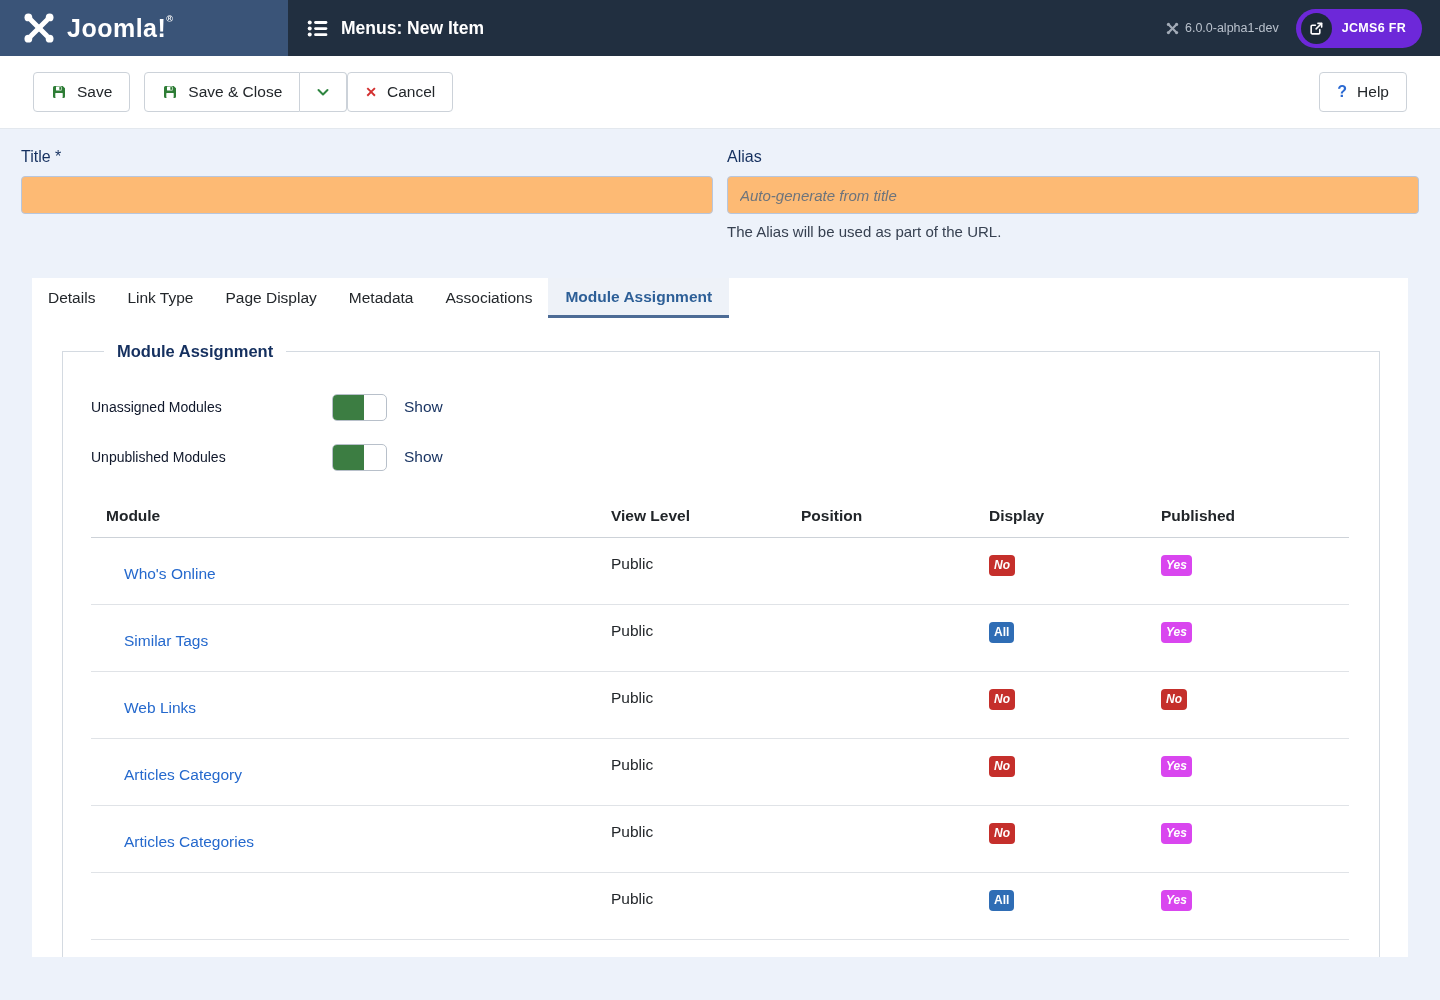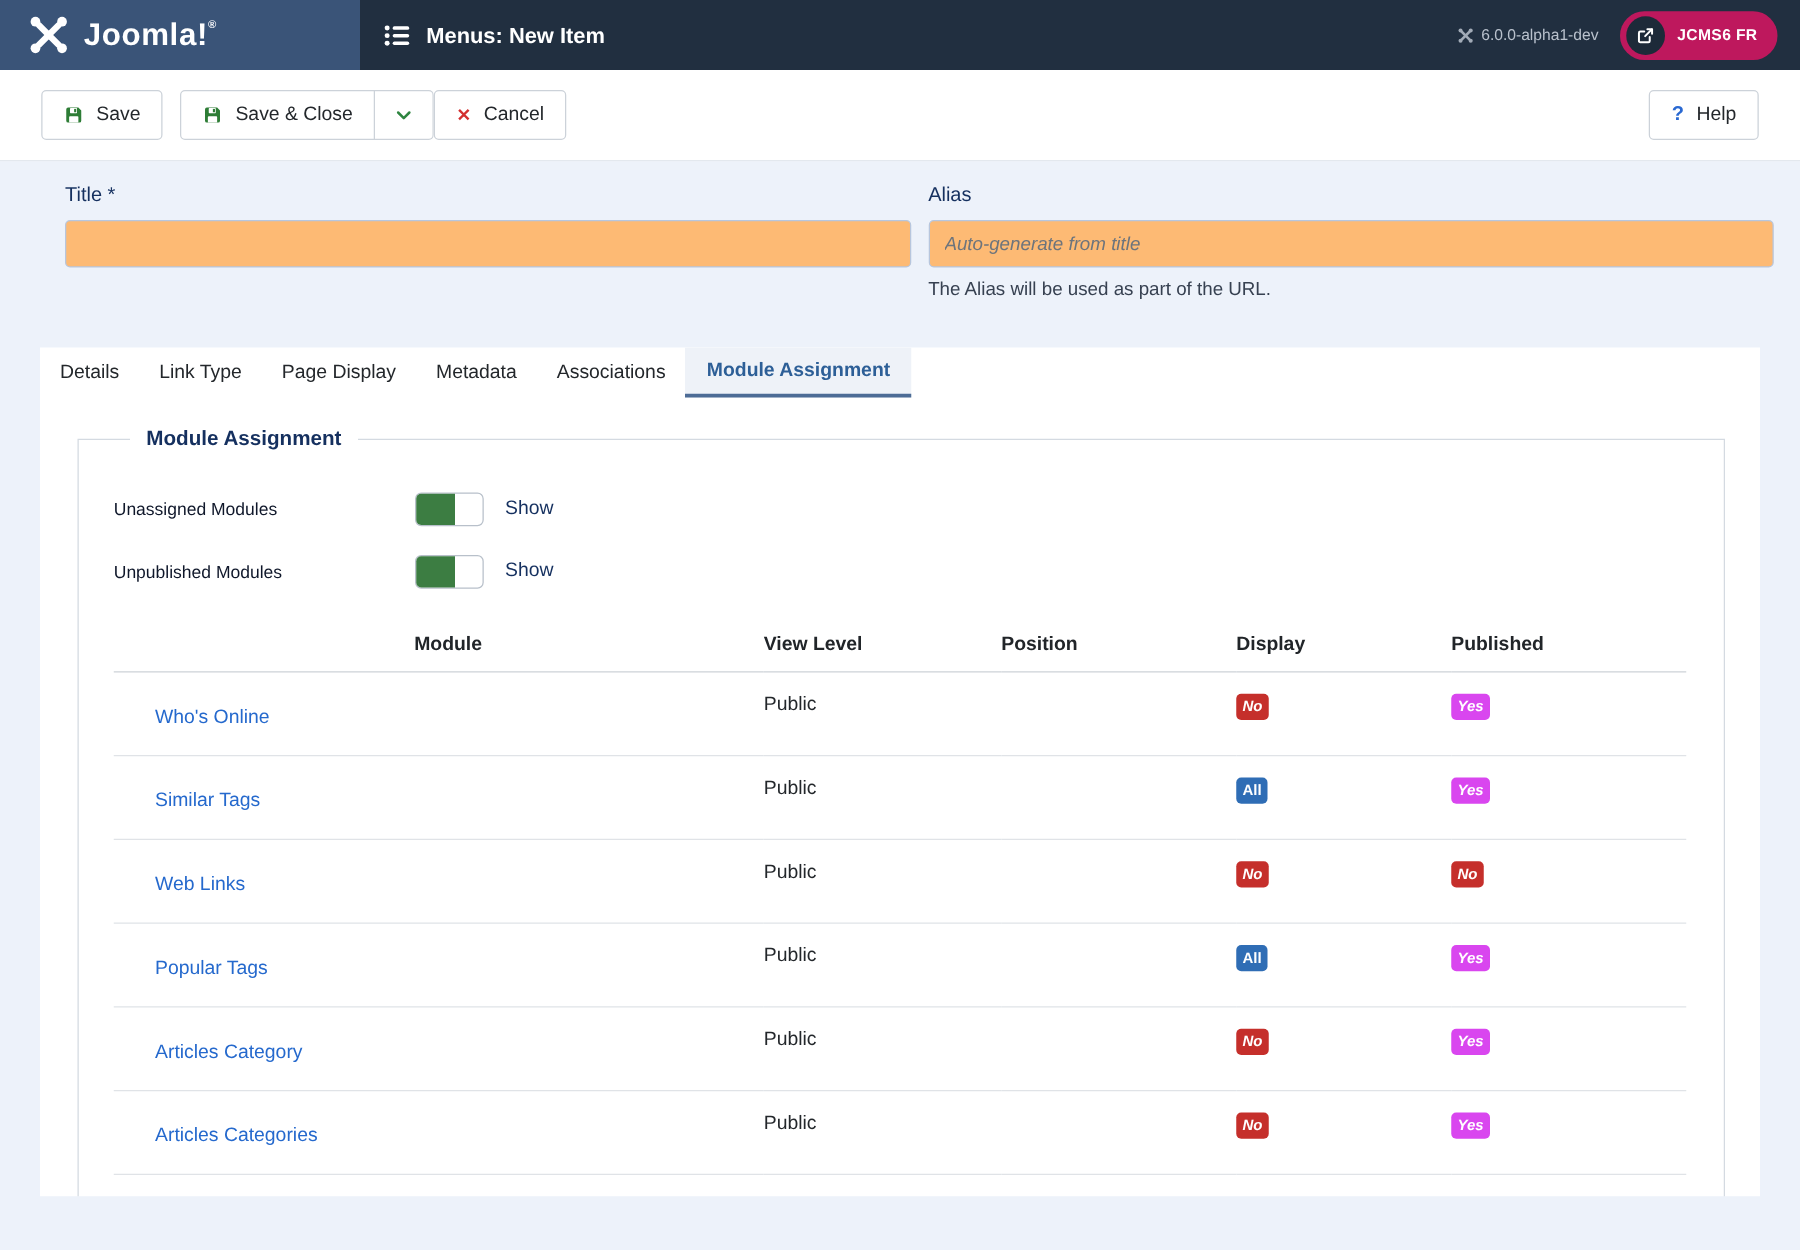"JCMS6 FR" .site-pill { background: #be185d -> #6d28d9 }
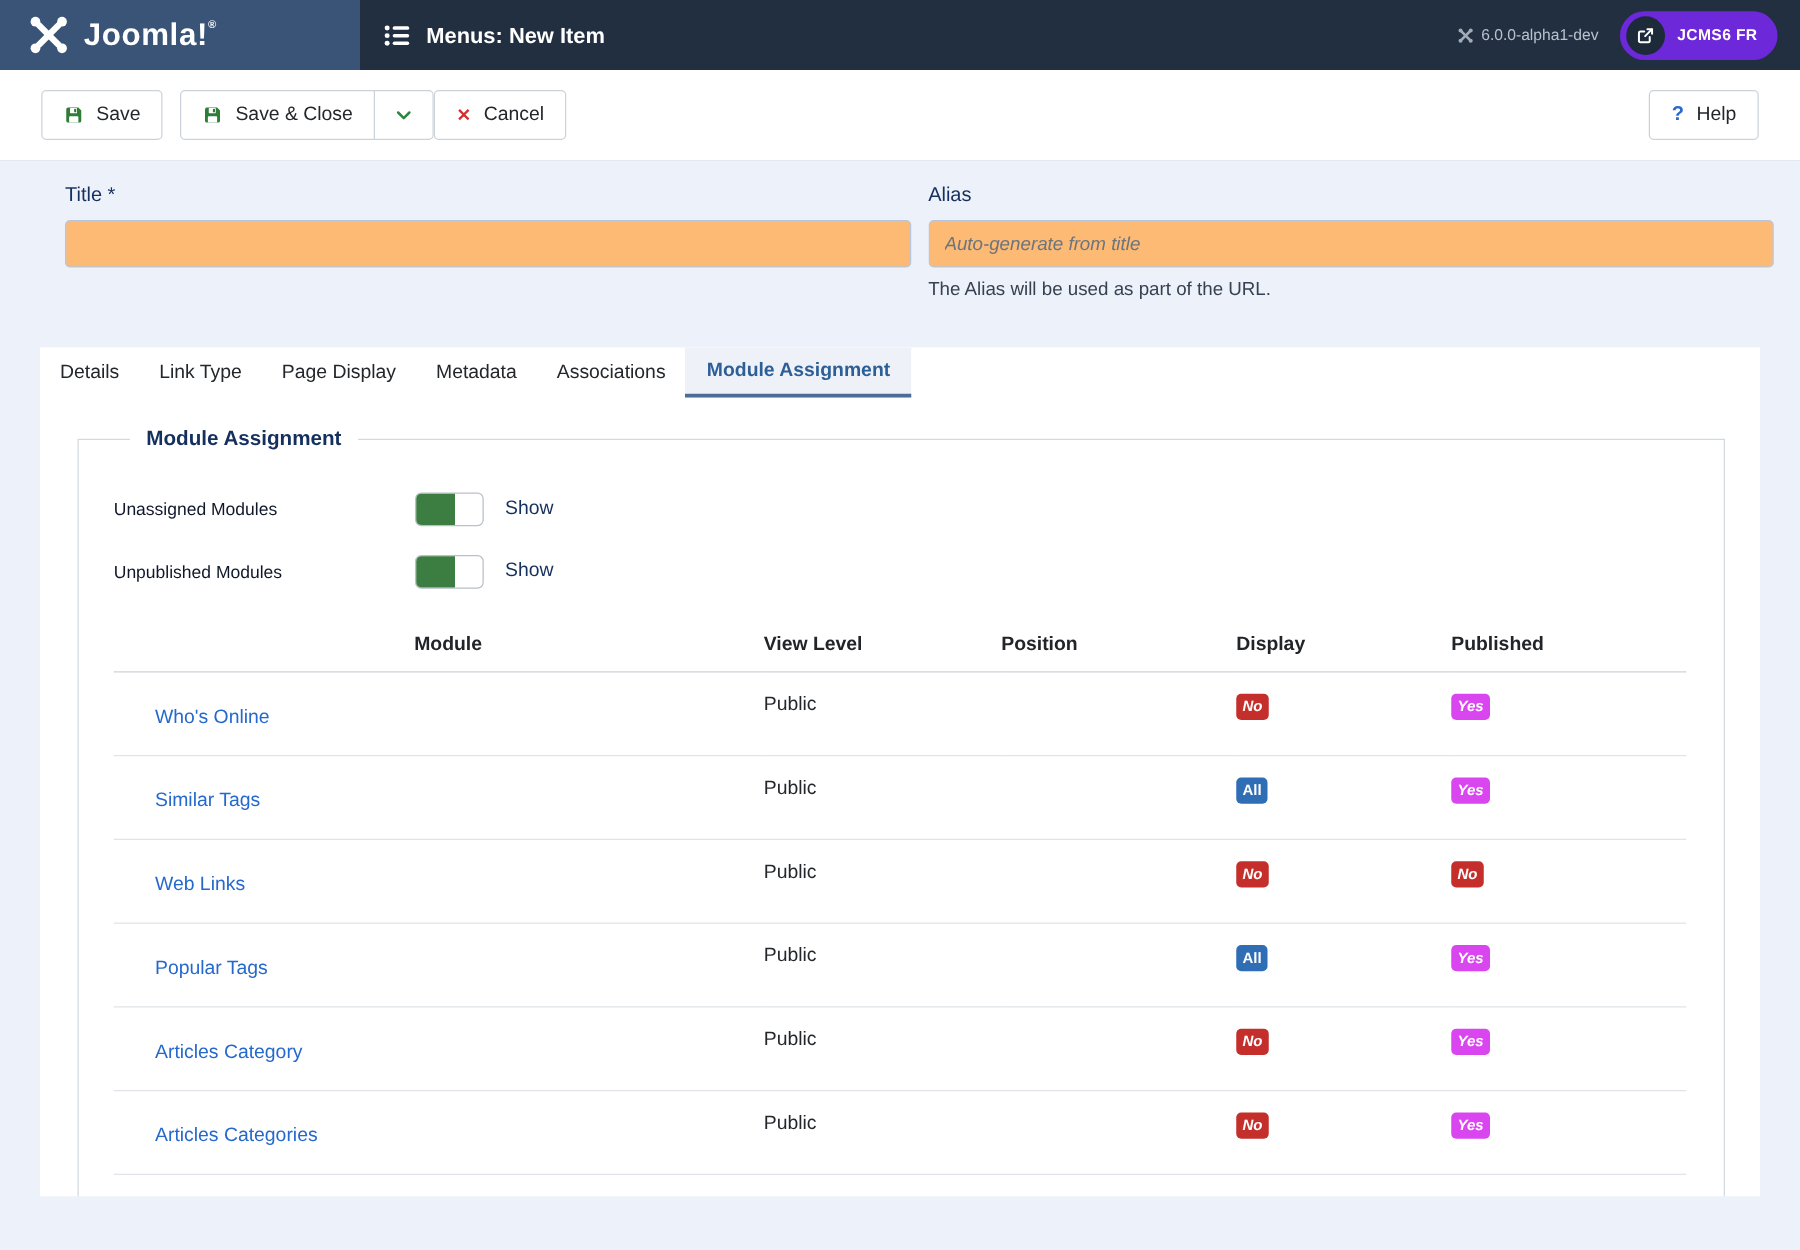"Title *" .form-row { margin-left: 31px -> none }
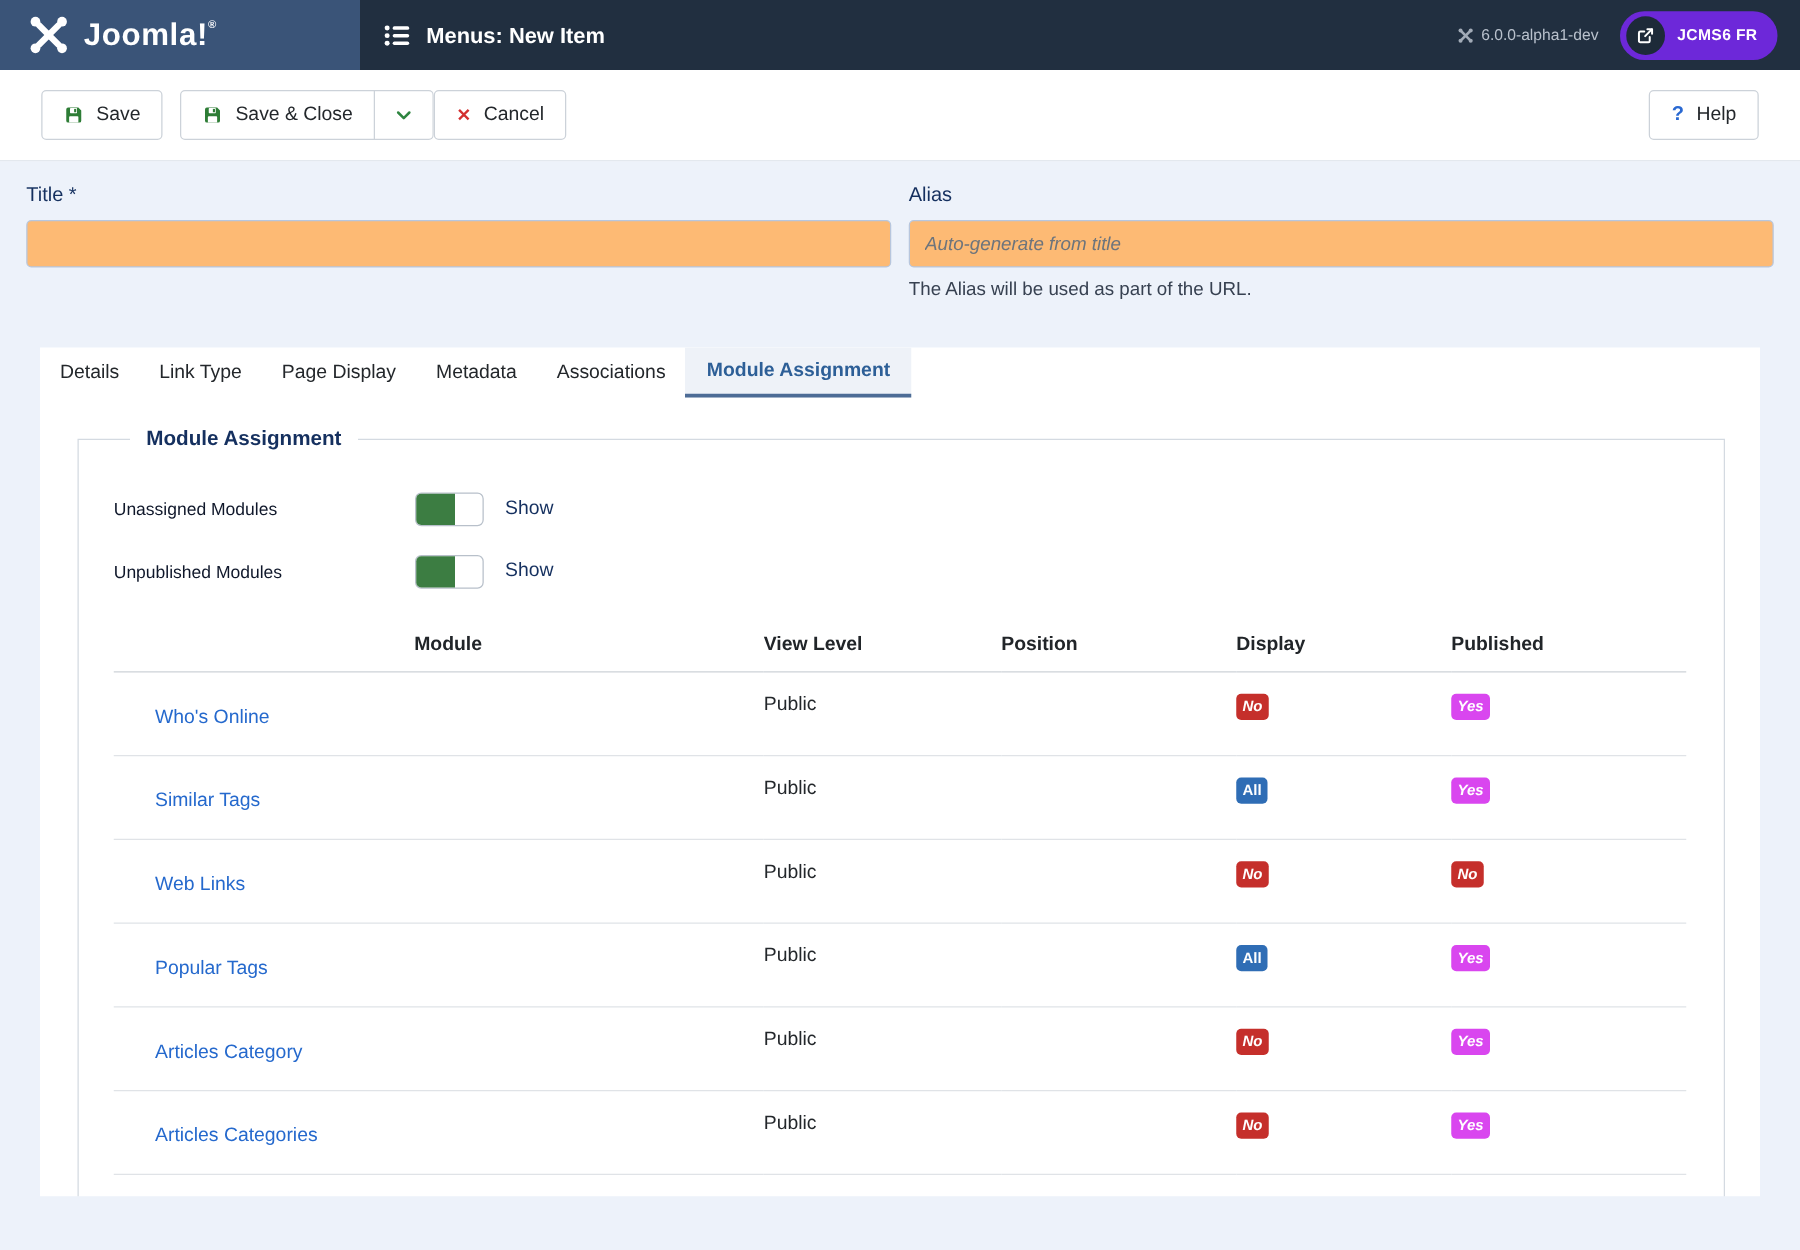"Module" table.modules th.col-module { text-align: center -> none }
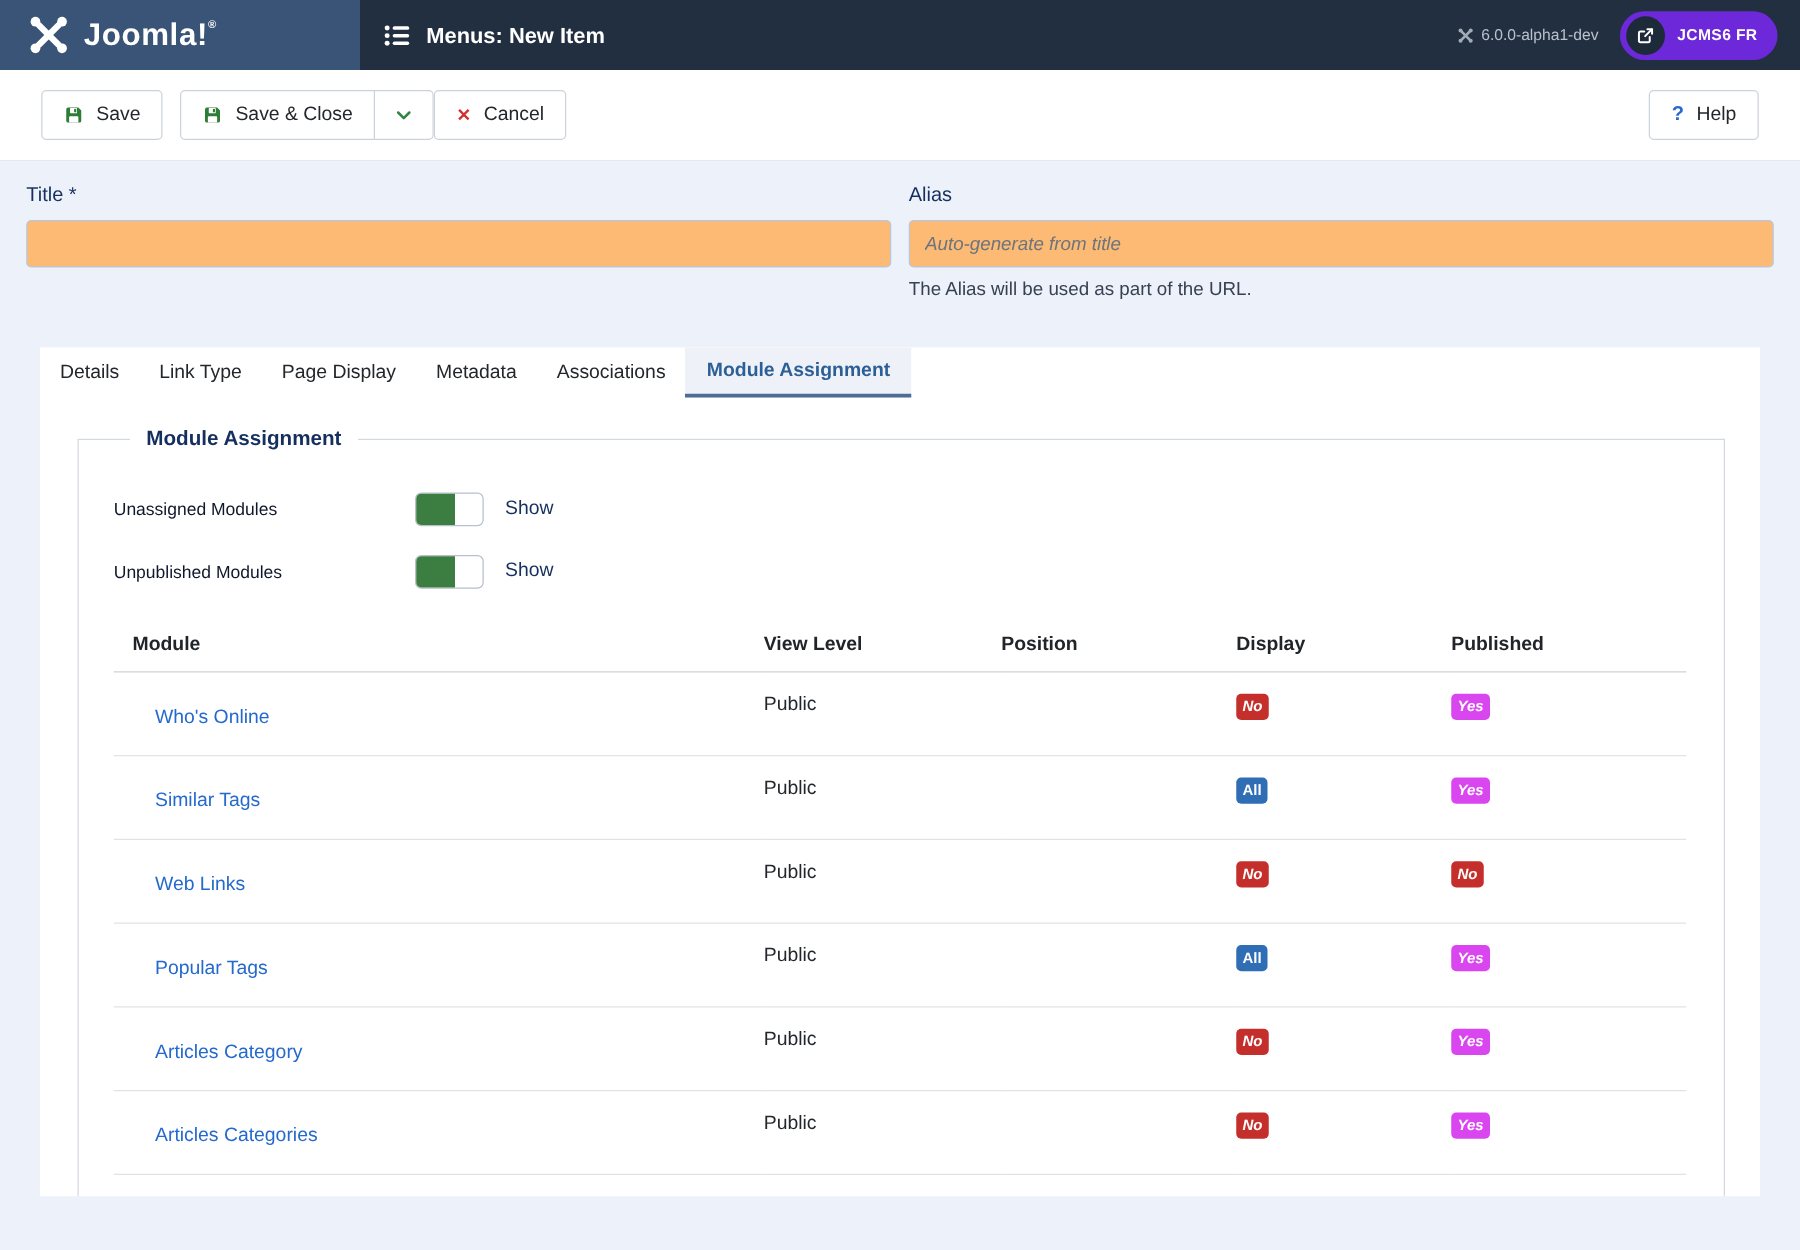"Popular Tags" tr { html: <tr> <td><a>Popular Tags</a></td> <td><span>Public</span></td> <td><span></span></td> <td><span>All</span></td> <td><span>Yes</span></td> </tr> -> none }
